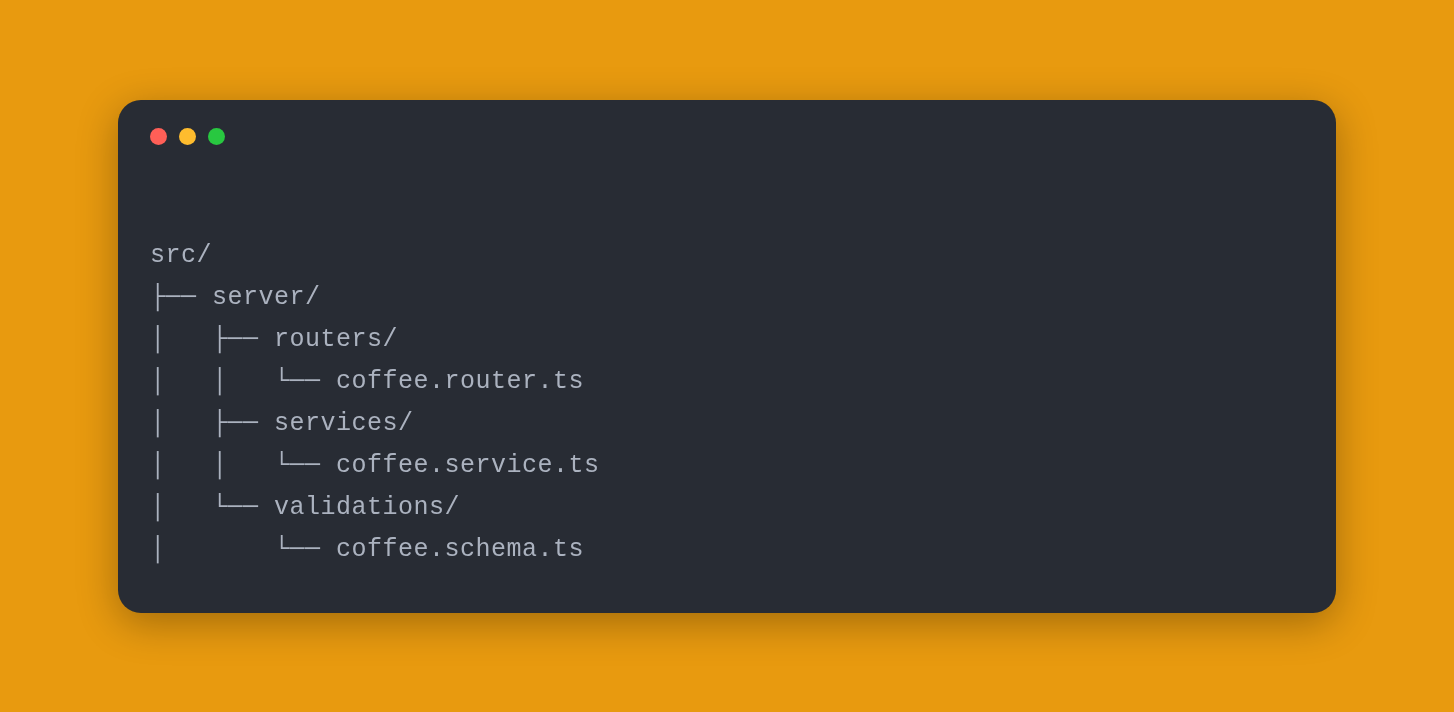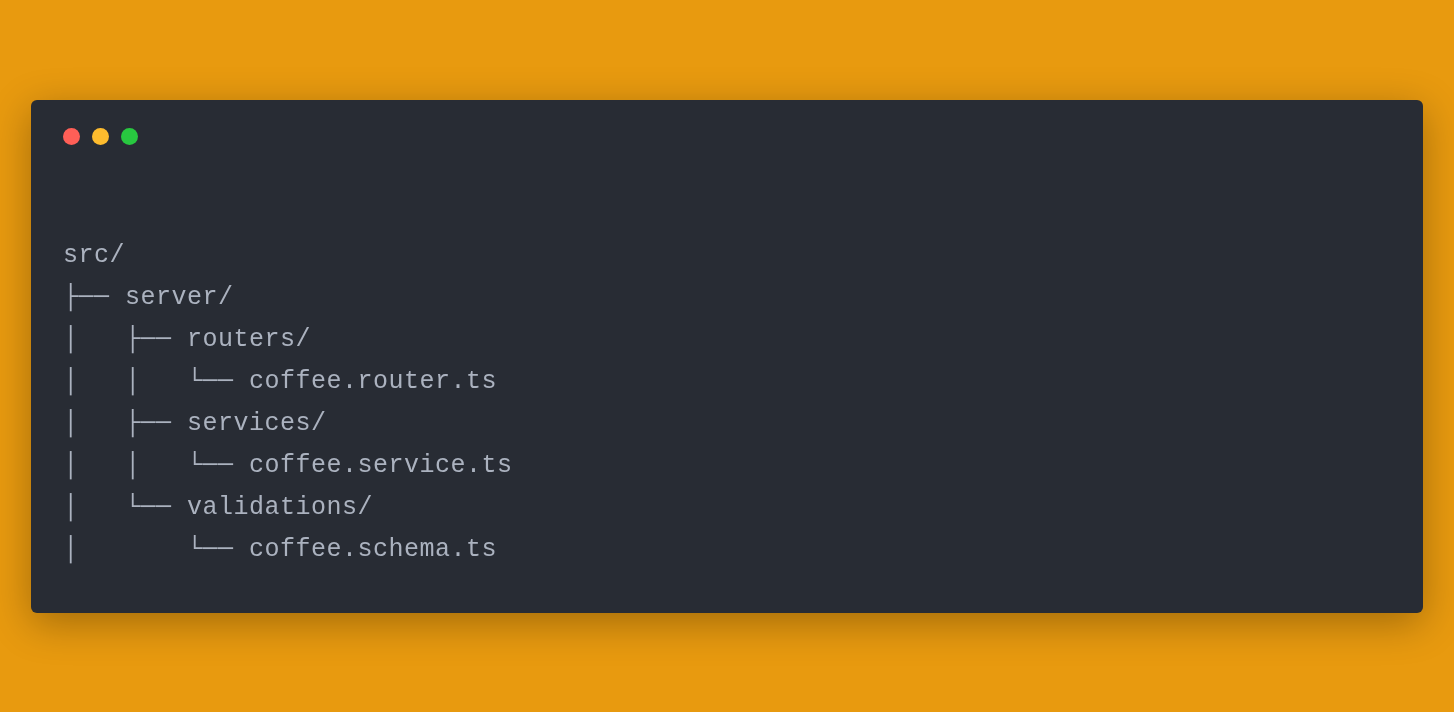"src/ ├── server/ │ ├──" .terminal-window { border-radius: 6px -> 23px; width: 1392px -> 1218px }
